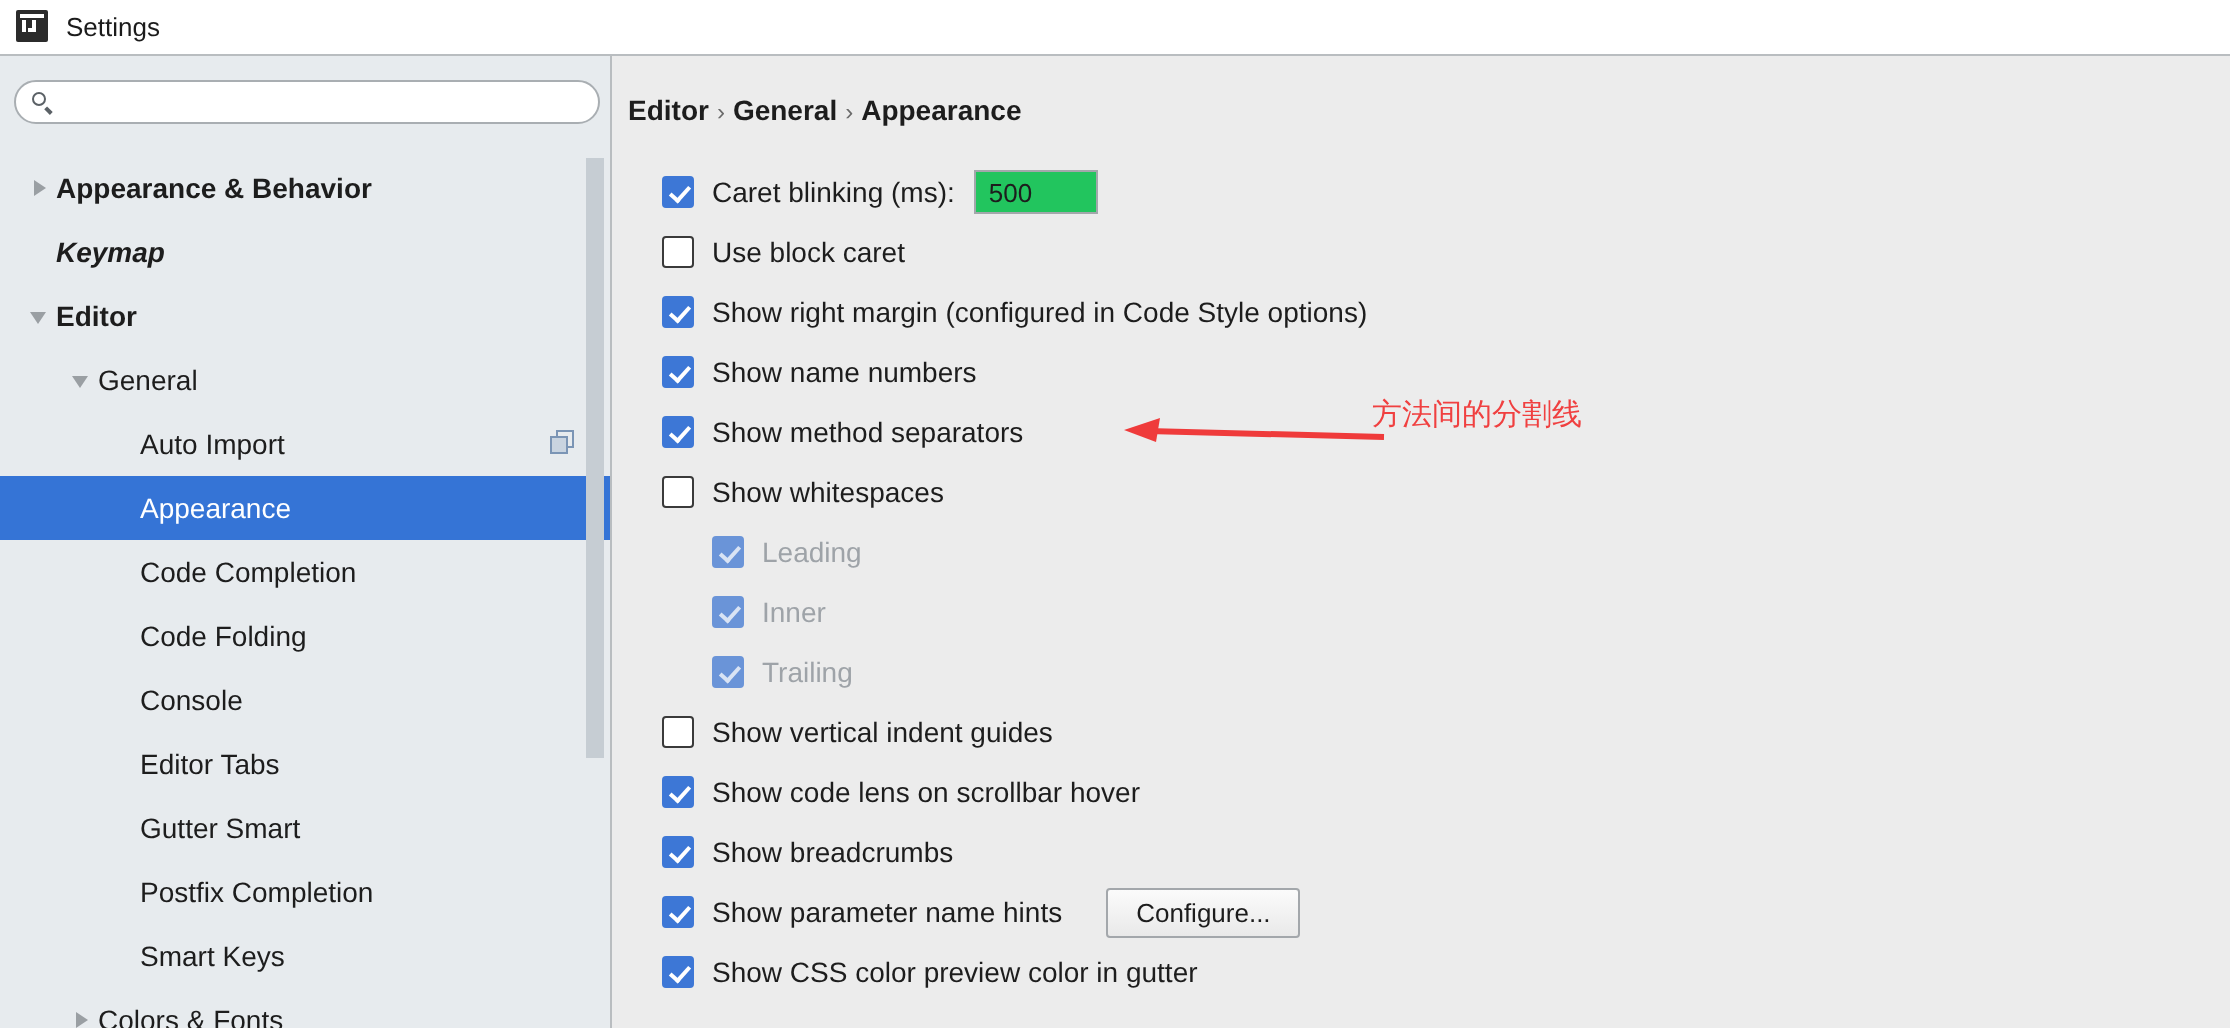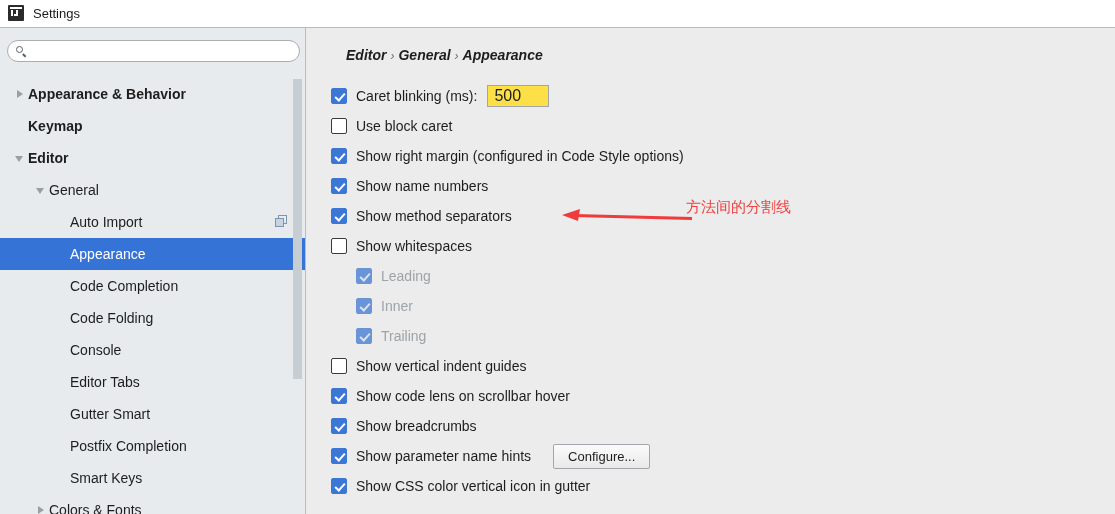"Editor › General › Appearance" #breadcrumb { font-style: italic -> none; left: 40px -> 8px }
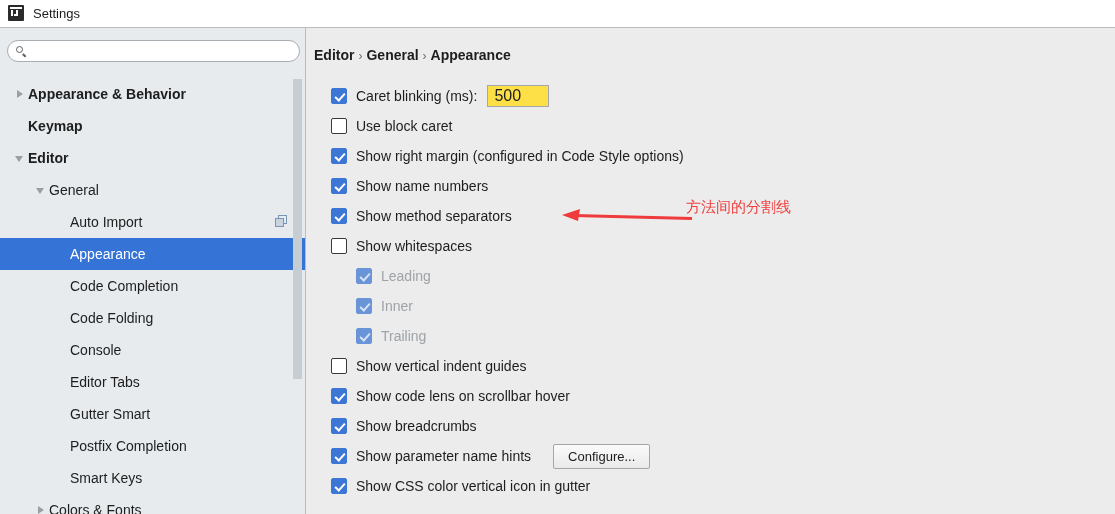"500" .num-input { background: #fde047 -> #22c55e; font-size: 16px -> 13px }
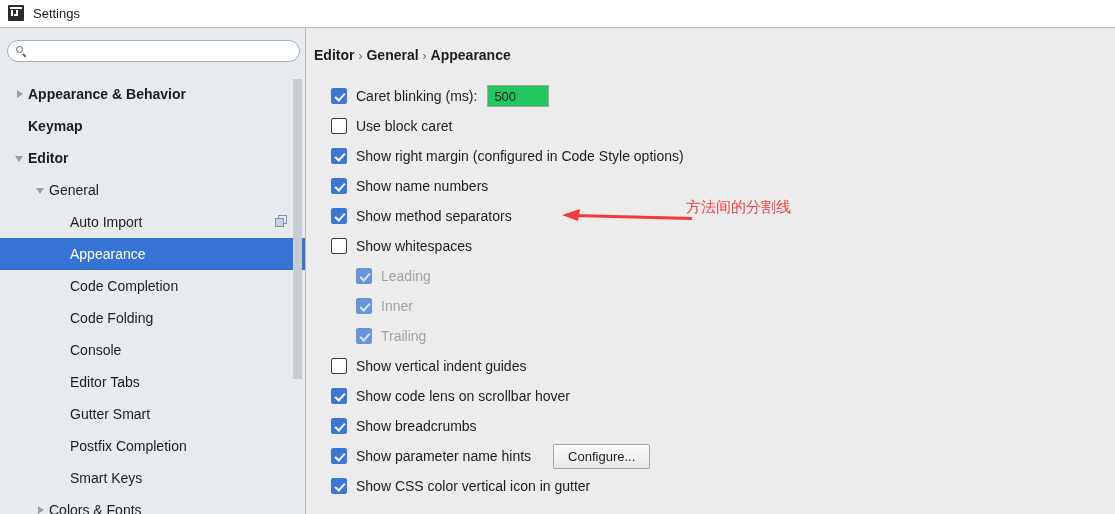"Keymap" div.tree-row { font-style: none -> italic }
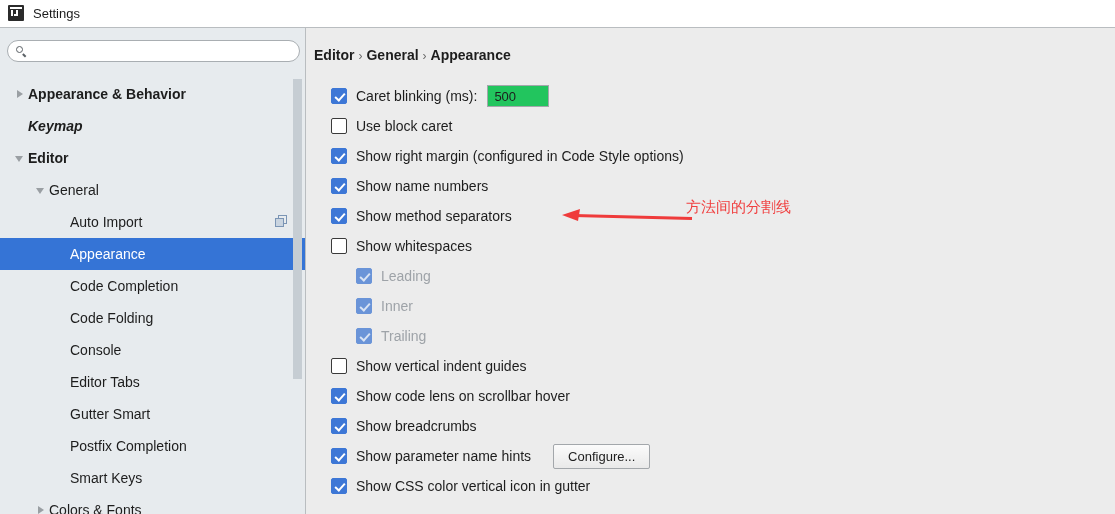"Show CSS color vertical icon" span.opt-label { text: vertical icon -> preview color }
